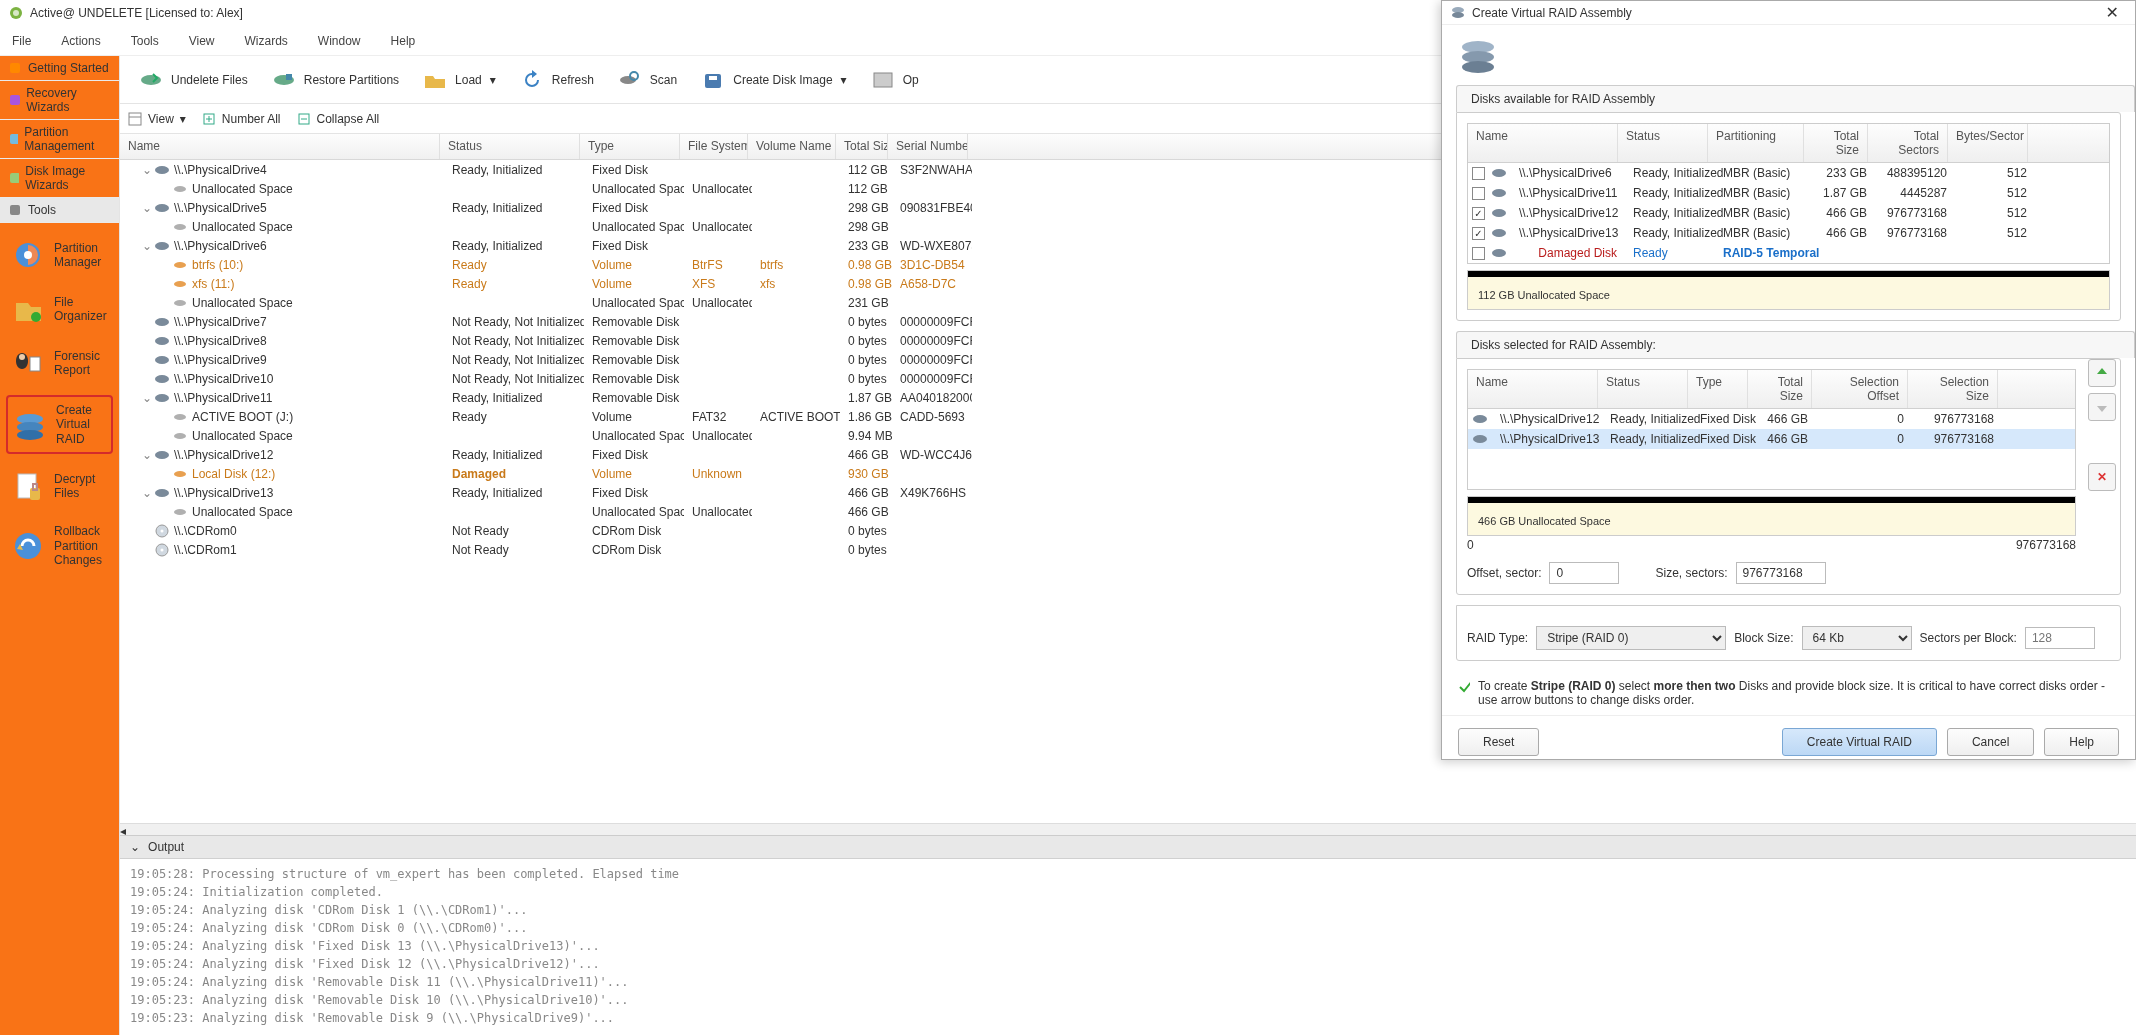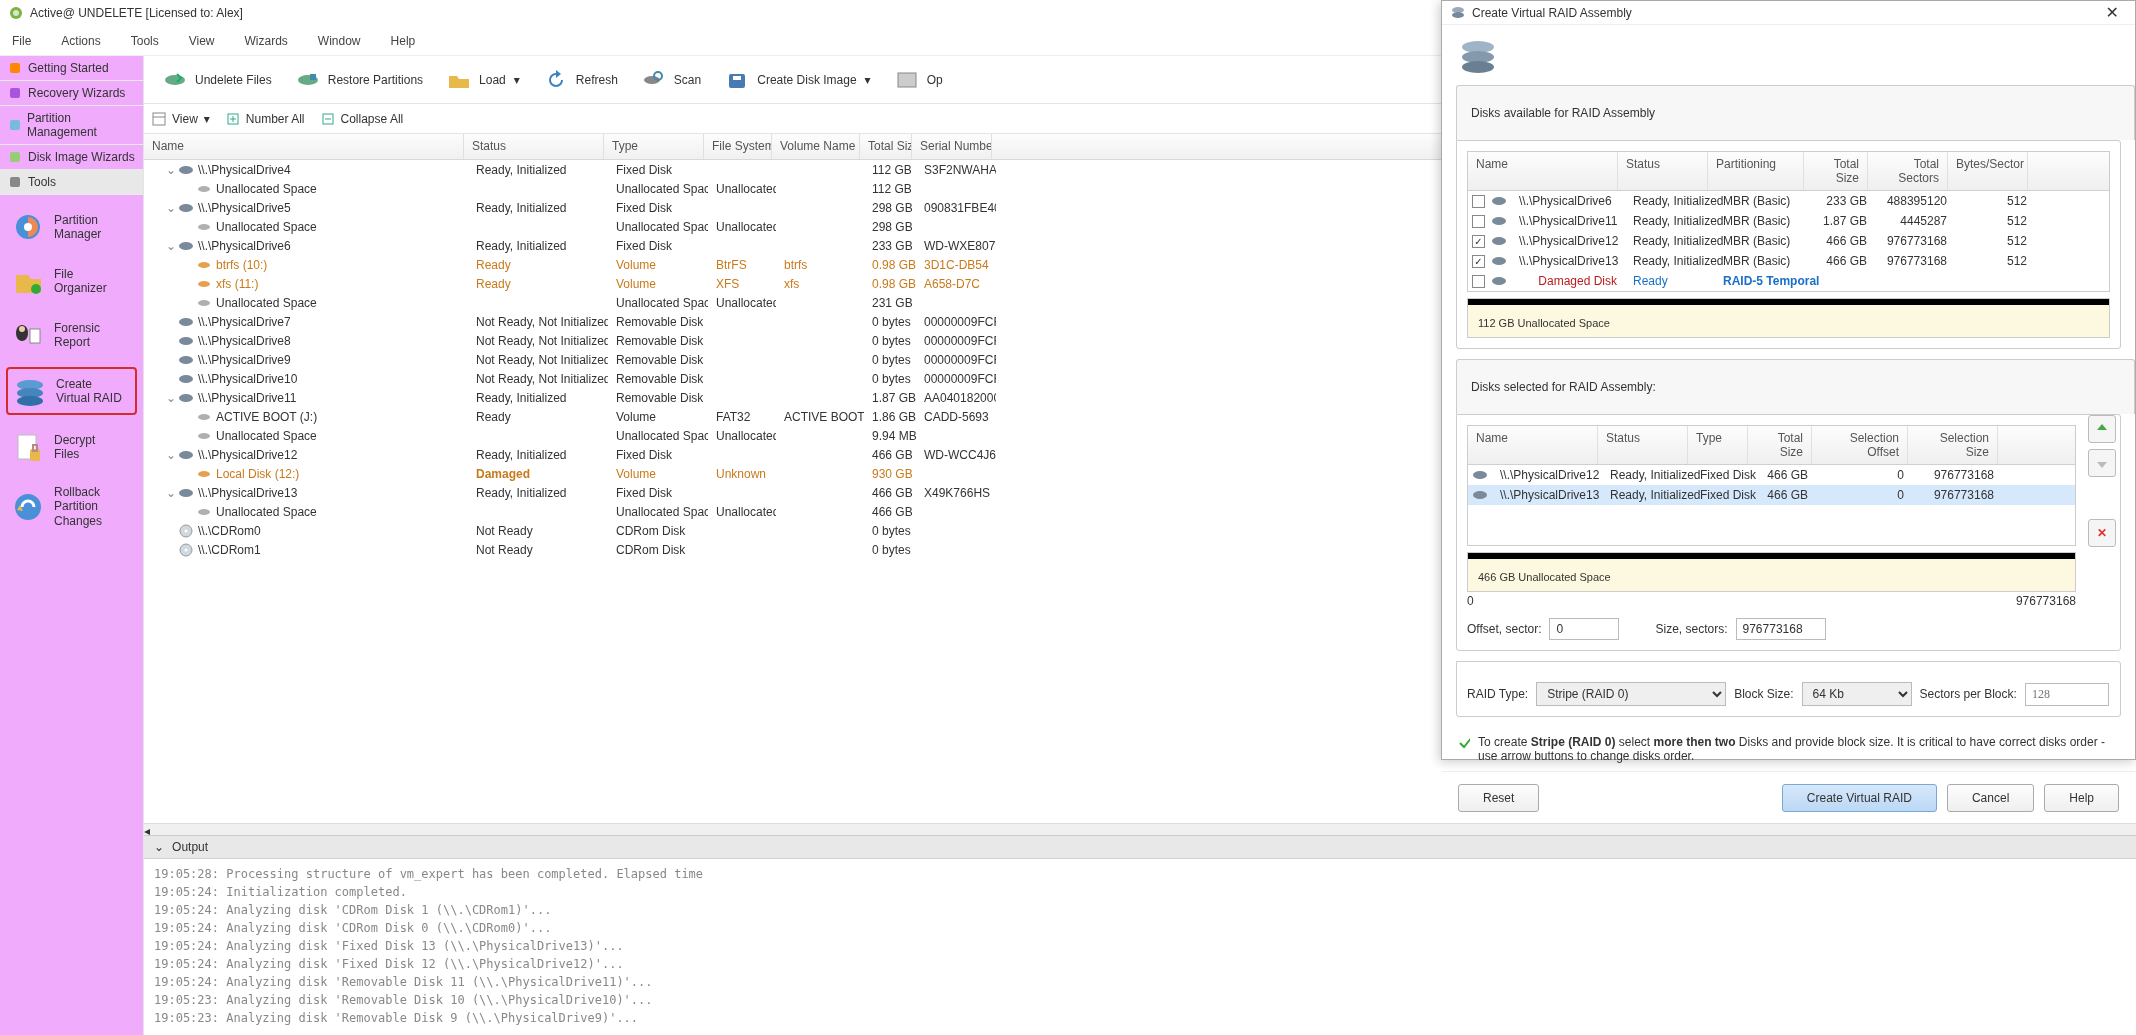"Getting Started" .leftnav { background: #f0abfc -> #f97316; width: 144px -> 120px }
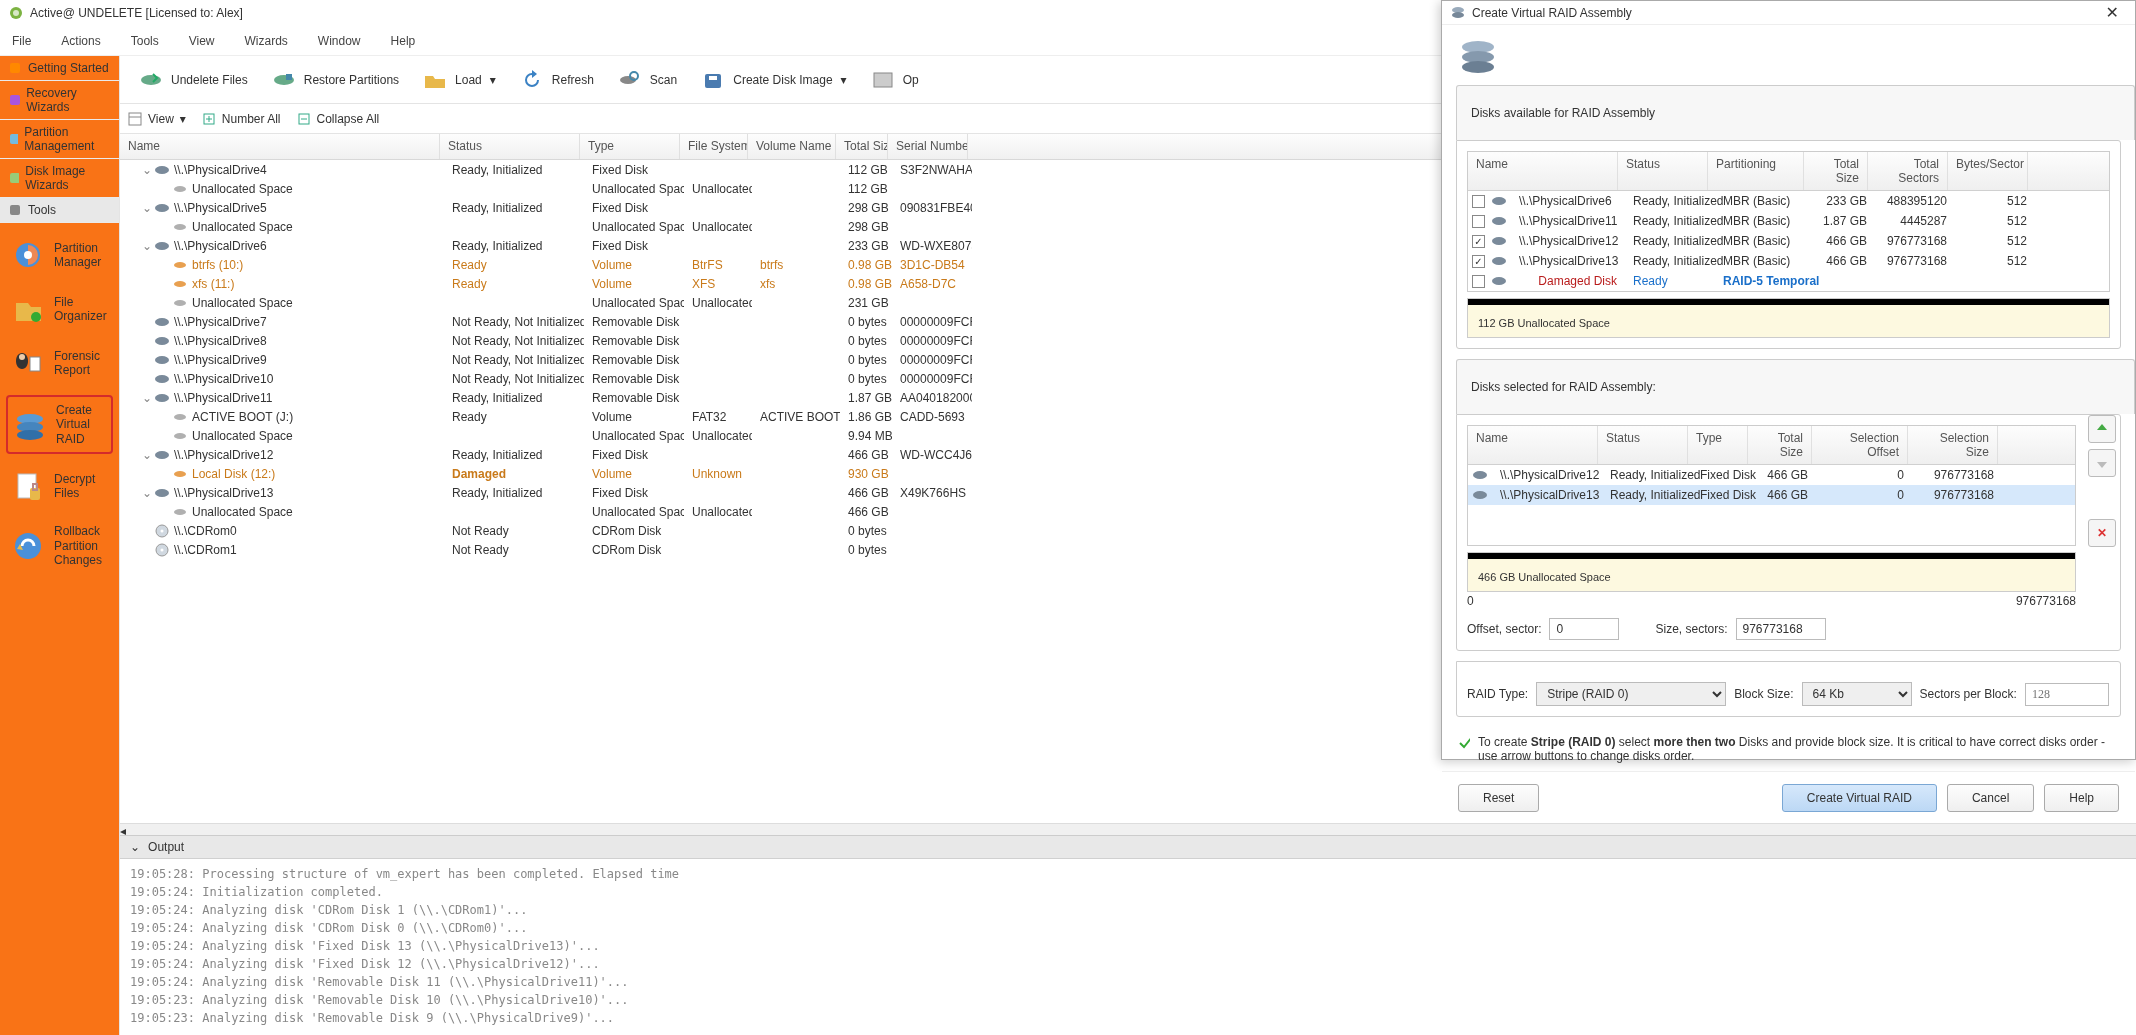"Disks available for RAID Assembly" .tabh { padding: 20px 14px -> 6px 14px }
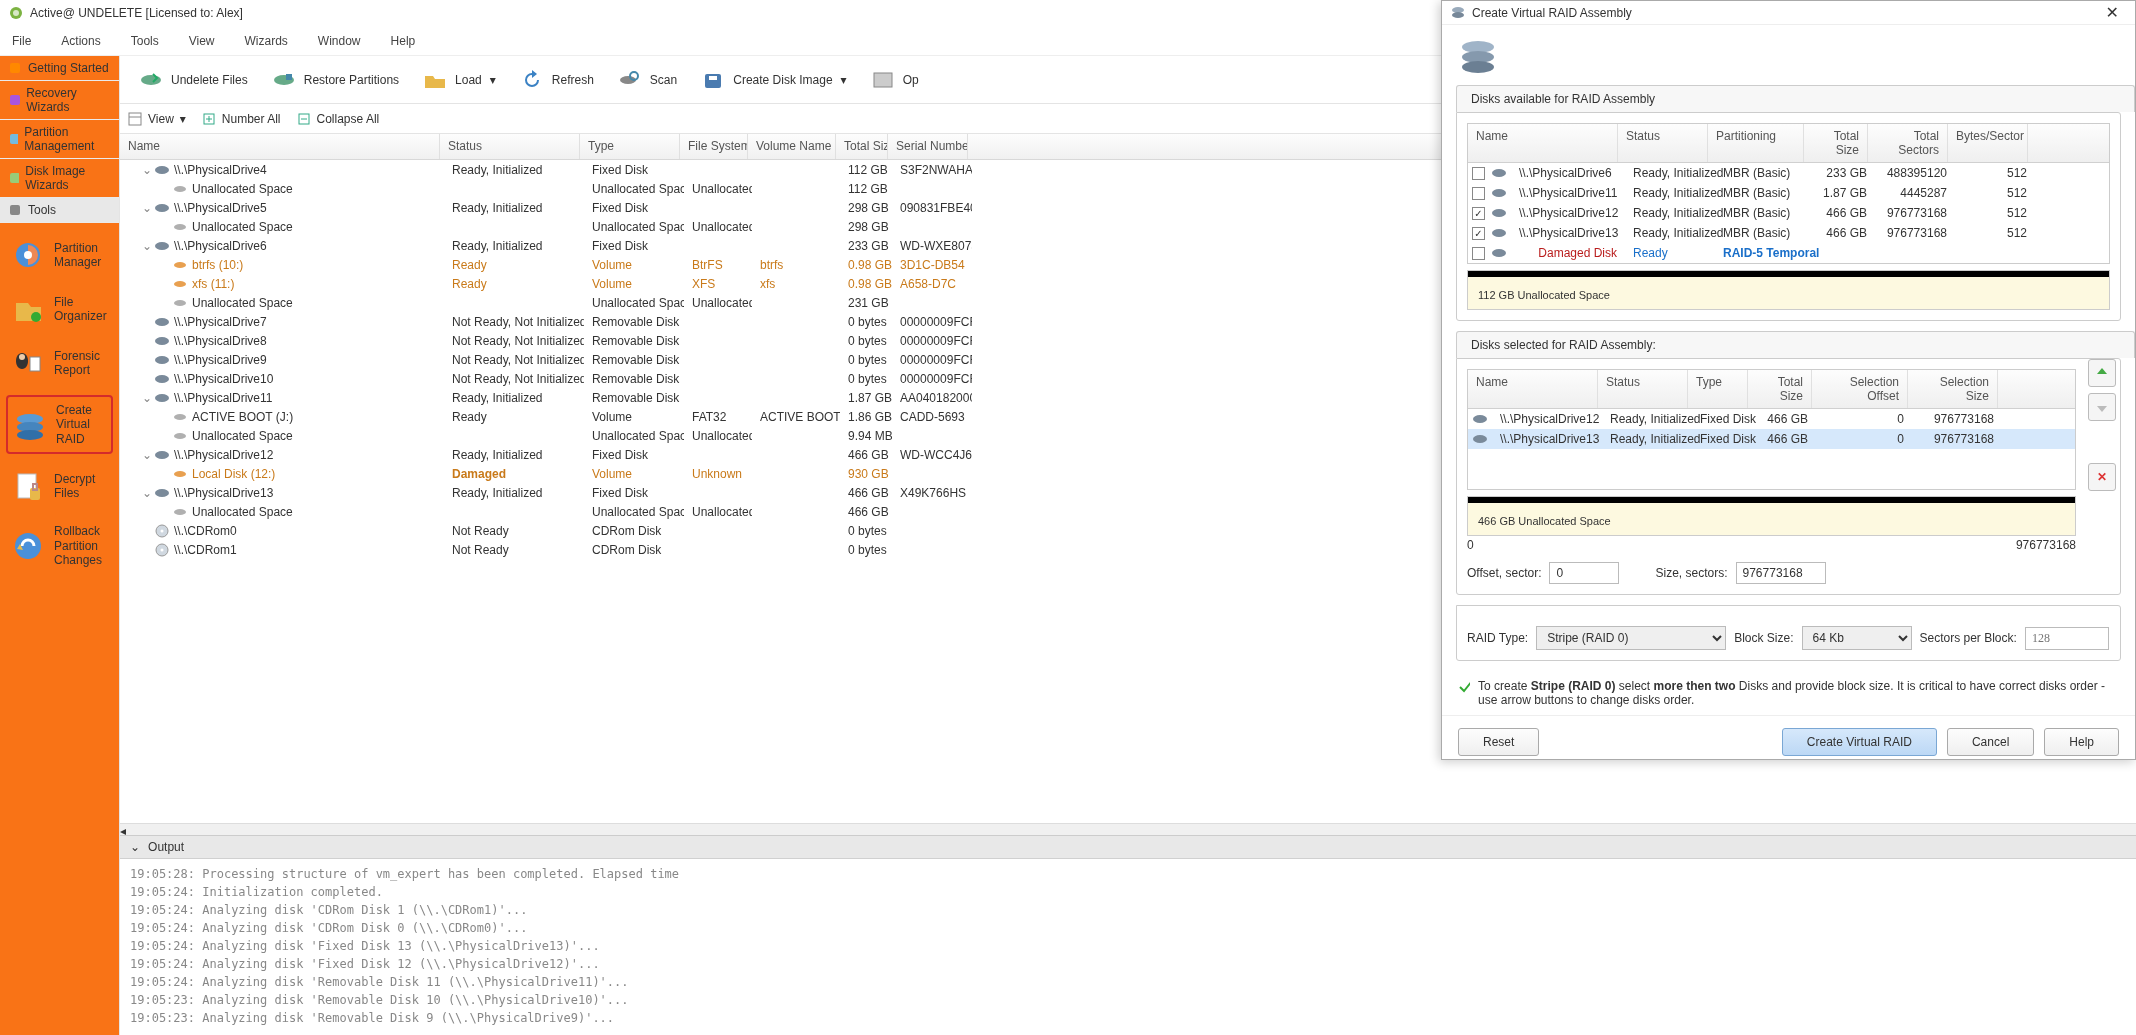"128" input { font-family: Liberation Serif, serif -> none; width: 84px -> 70px }
